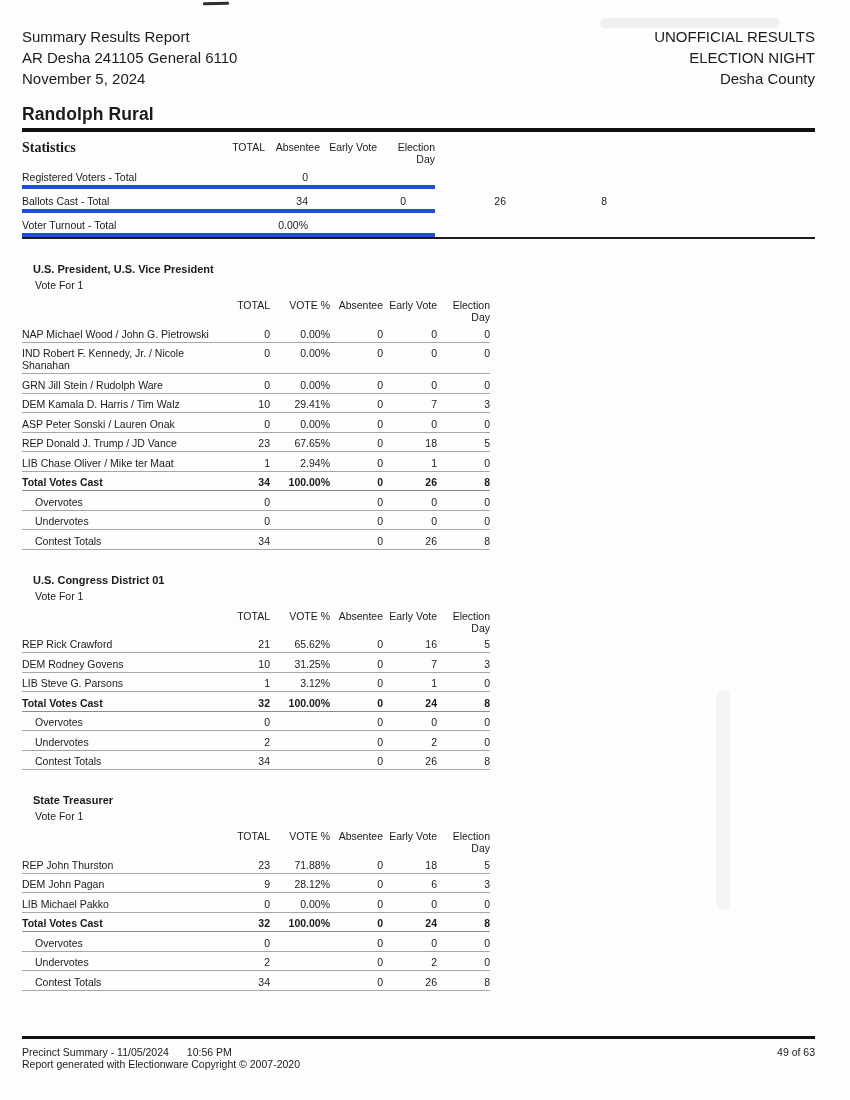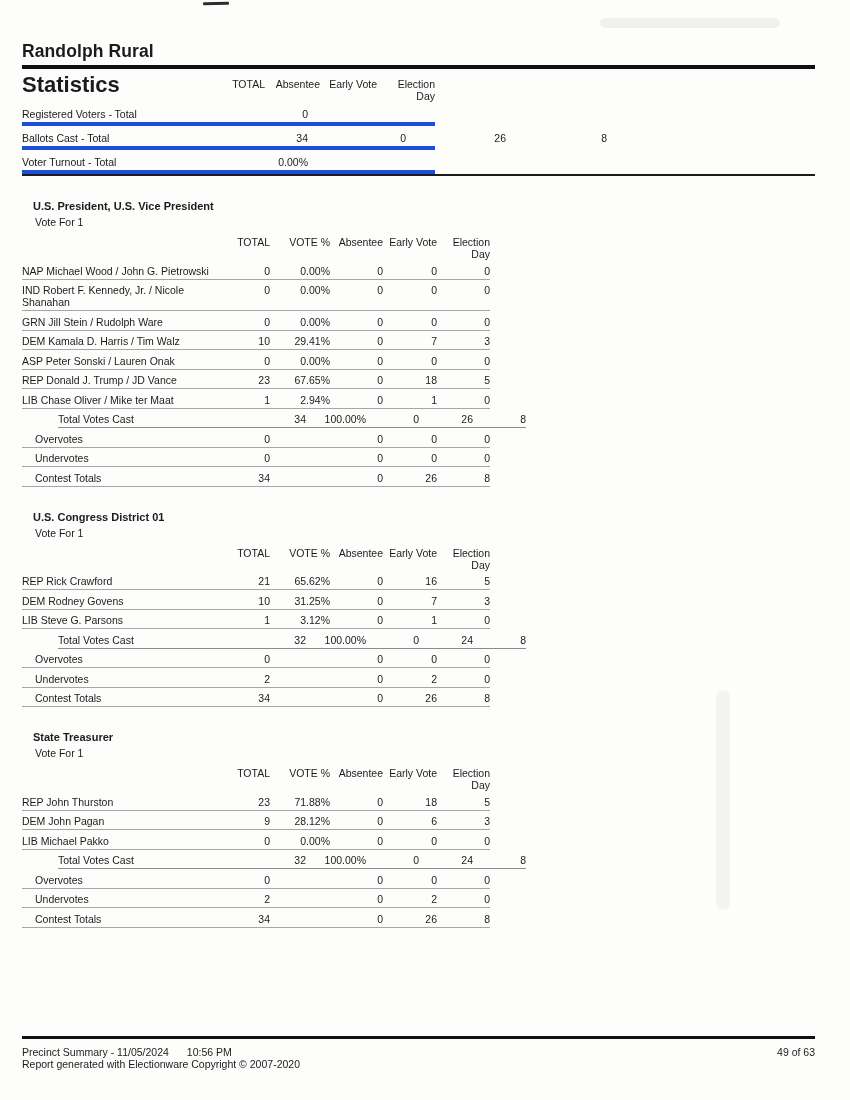"Summary Results Report" header.report-header { html: none -> <header> <div> <div>Summary Results Report</div> <div>AR Desha 241105 General 6110</div> <div>November 5, 2024</div> </div> <div> <div>UNOFFICIAL RESULTS</div> <div>ELECTION NIGHT</div> <div>Desha County</div> </div> </header> }
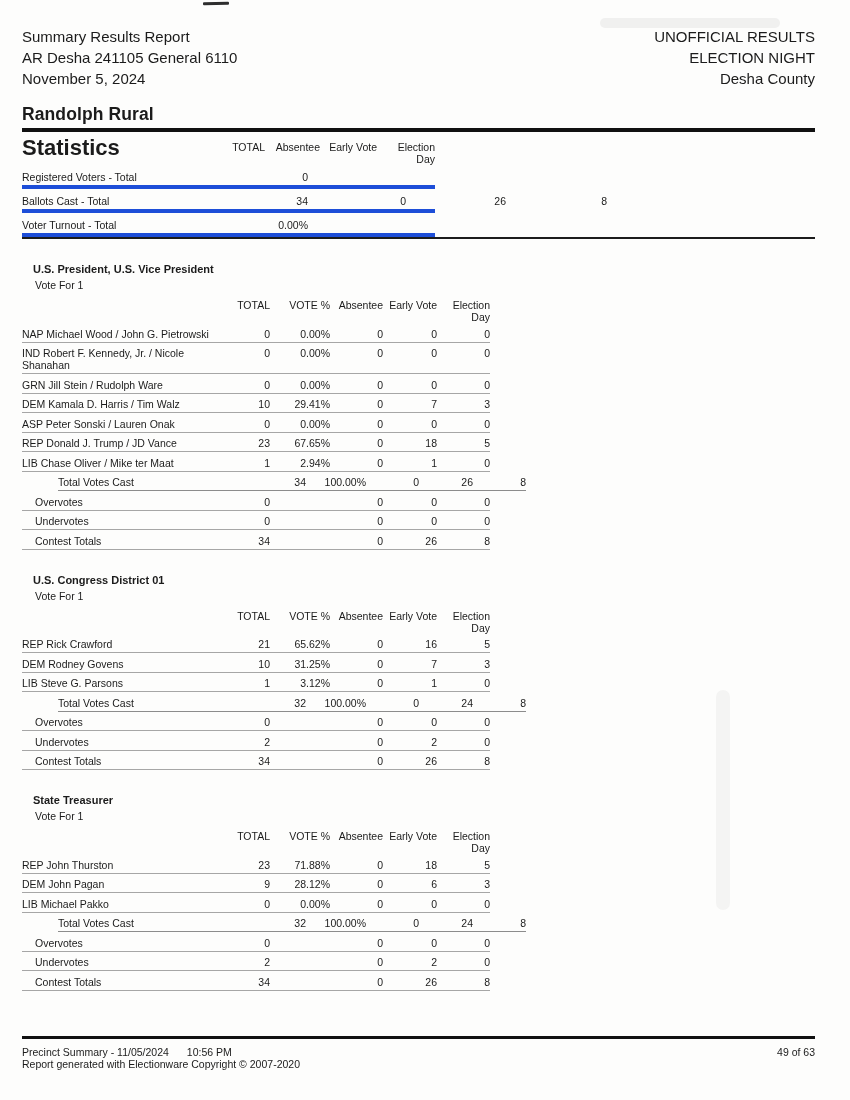"Statistics" .stats-title { font-family: none -> Liberation Serif, serif; font-size: 22px -> 14px }
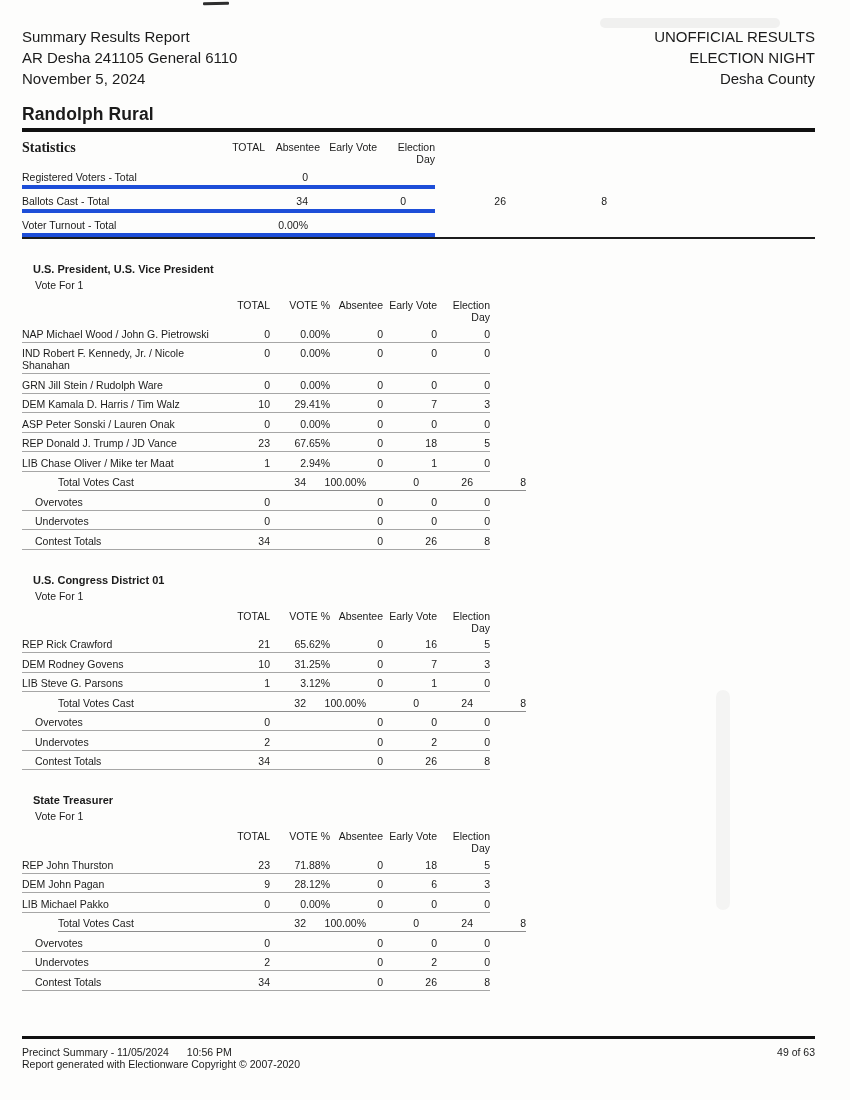"Total Votes Cast" .t-row.total { font-weight: normal -> bold; margin-left: 36px -> none }
